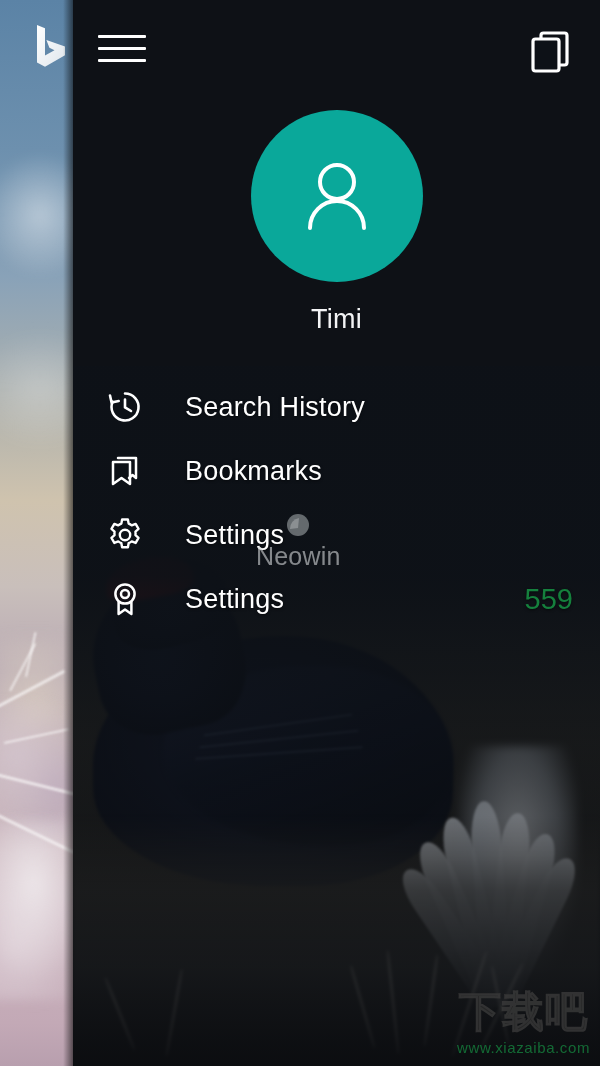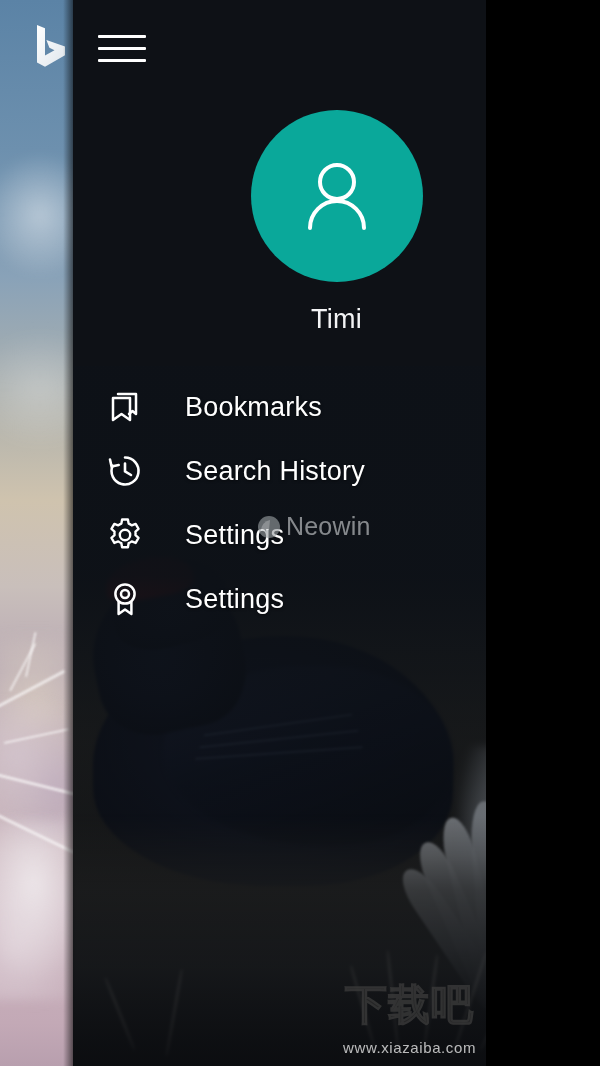"Timi" #app { width: 486px -> 600px }
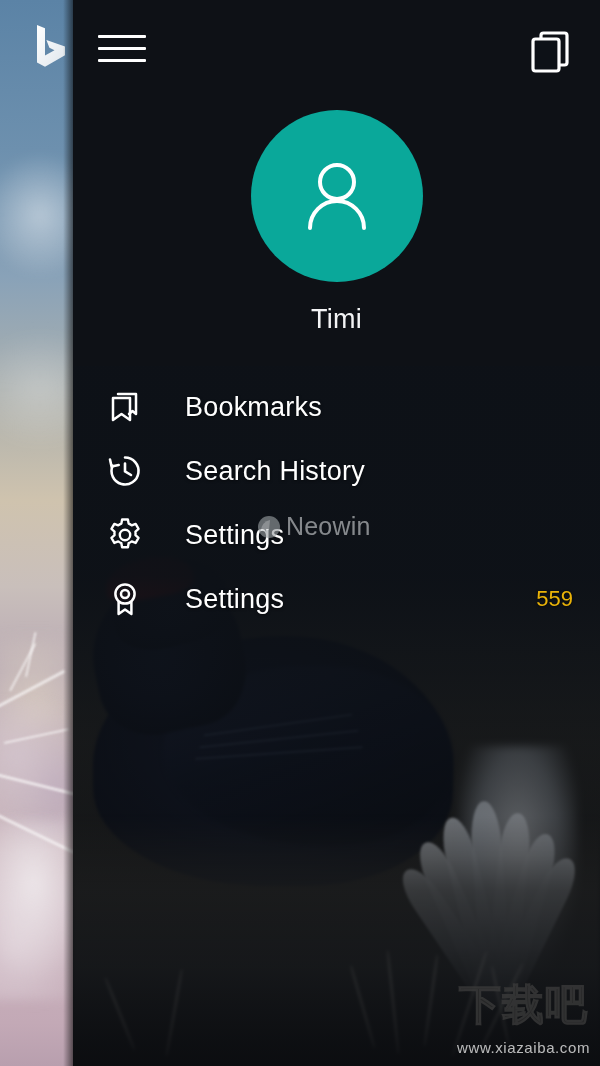"Bookmarks" div.menu-row { order: before "Search History" -> after "Search History" }
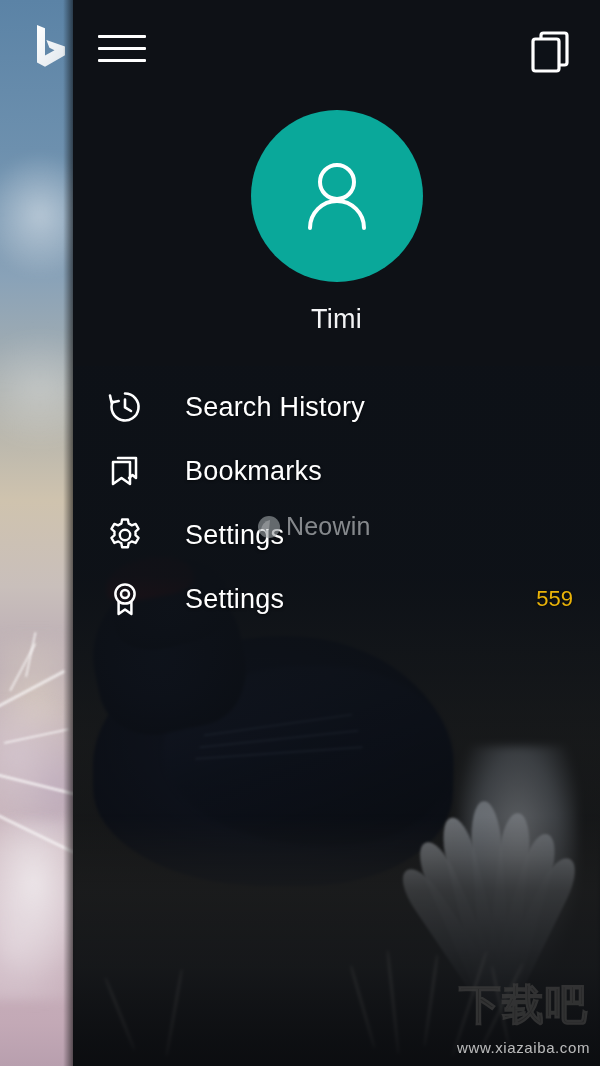"Neowin" #neowin-watermark { flex-direction: none -> column }
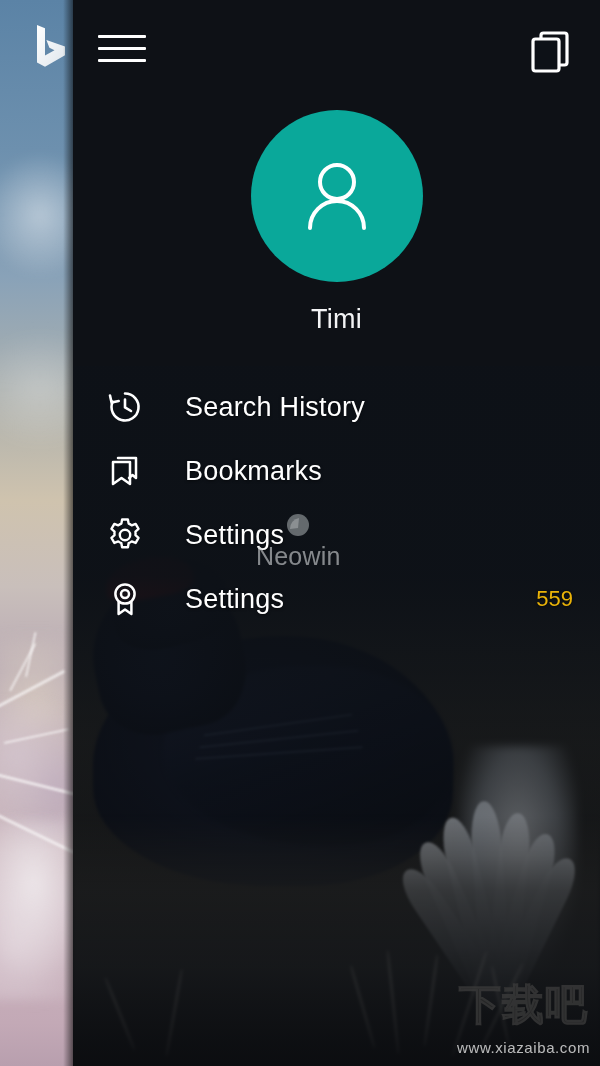"559" .menu-value { color: #eab308 -> #15803d; font-size: 22px -> 29px }
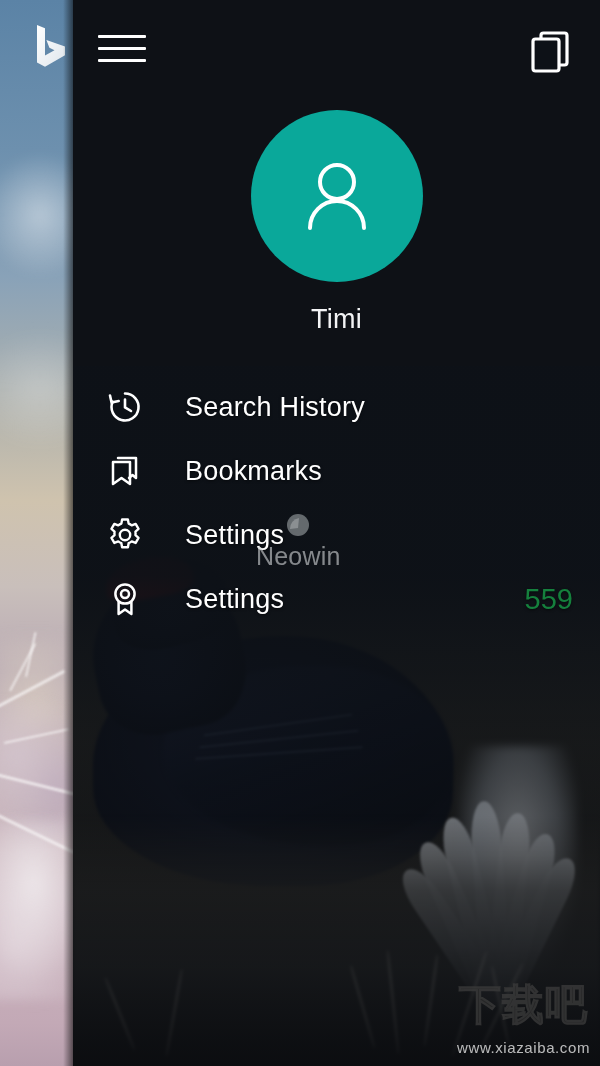"下载吧" #xiazaiba-watermark .xz-cn { font-family: Liberation Sans, sans-serif -> Liberation Mono, monospace }
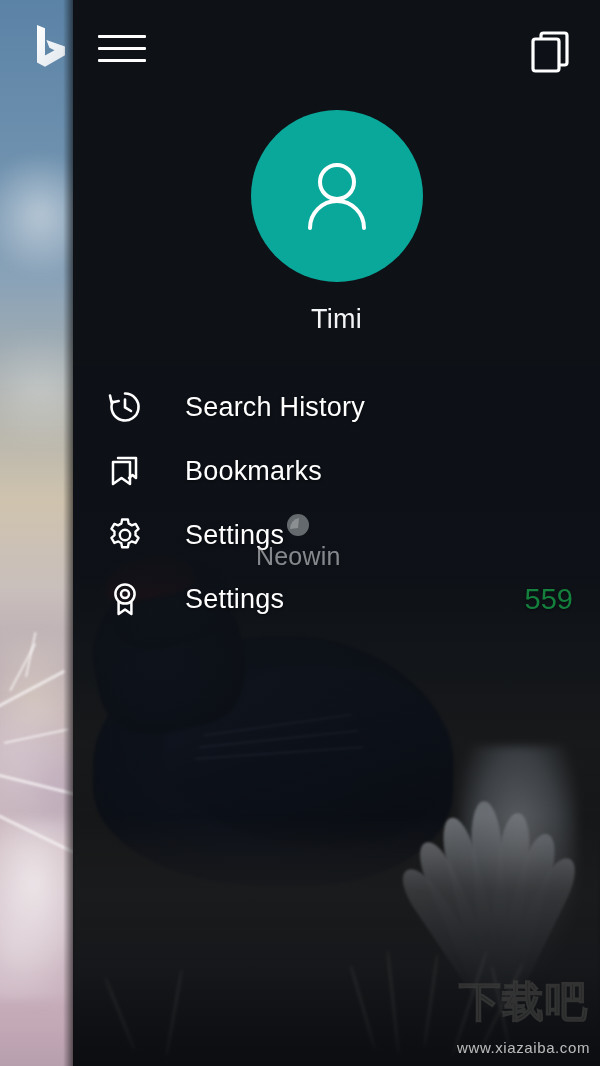"www.xiazaiba.com" #xiazaiba-watermark .xz-url { color: #e5e5e5 -> #15803d; margin-top: 13px -> 3px }
